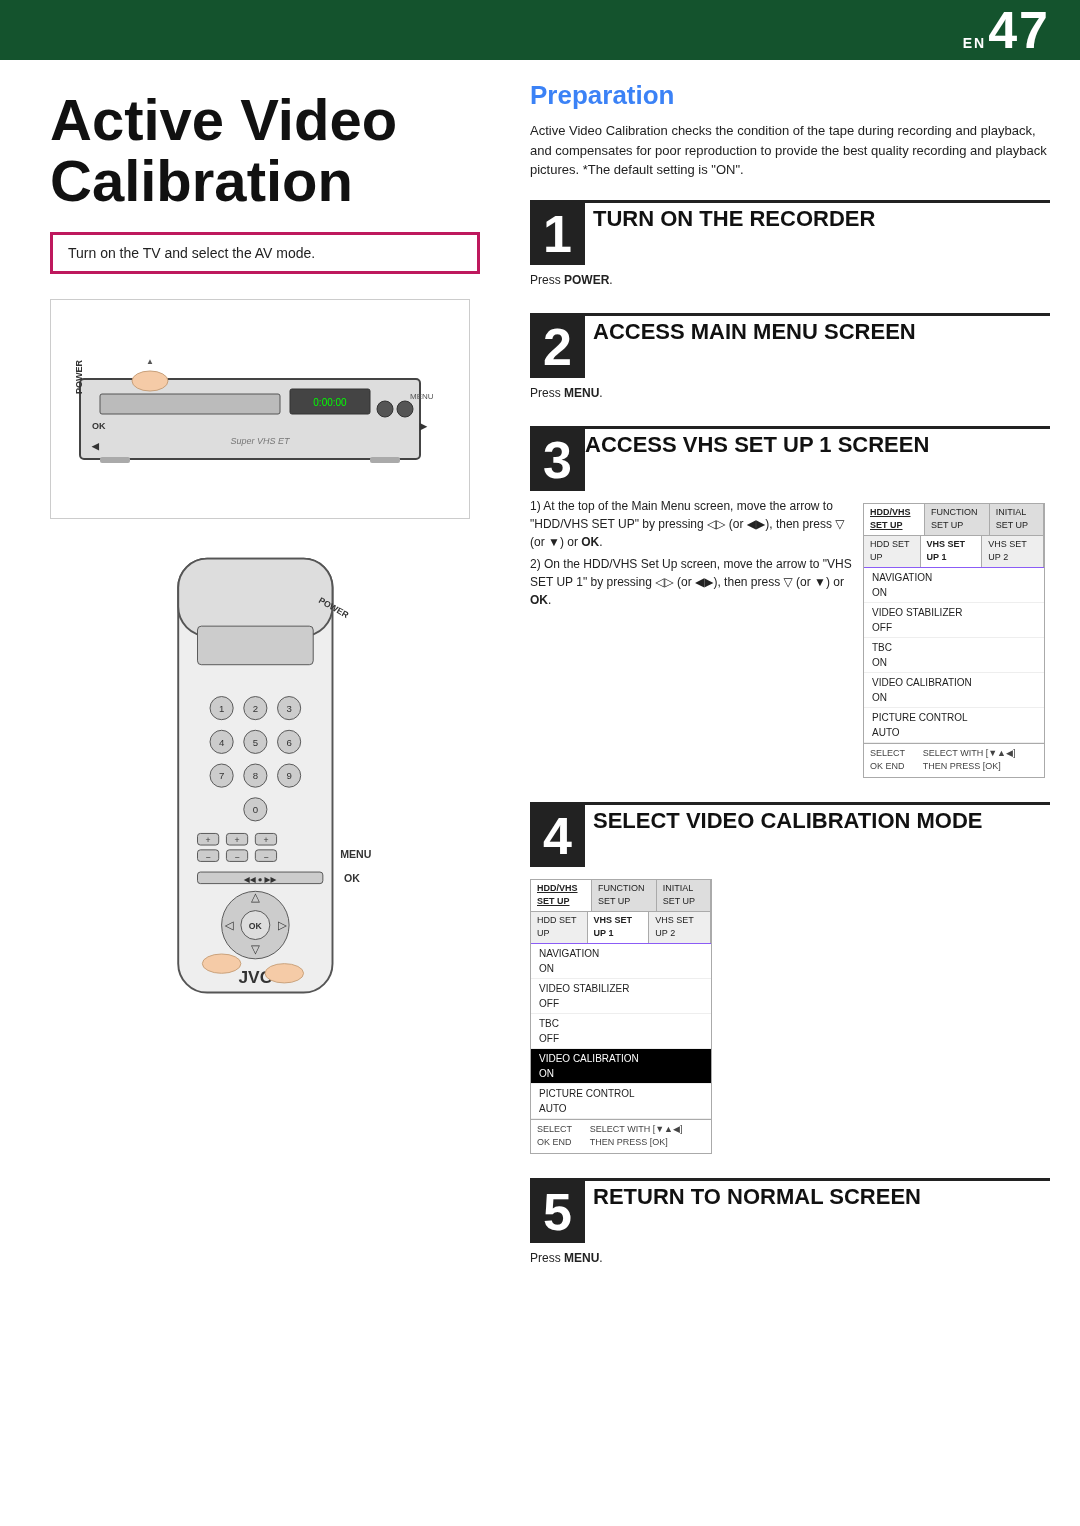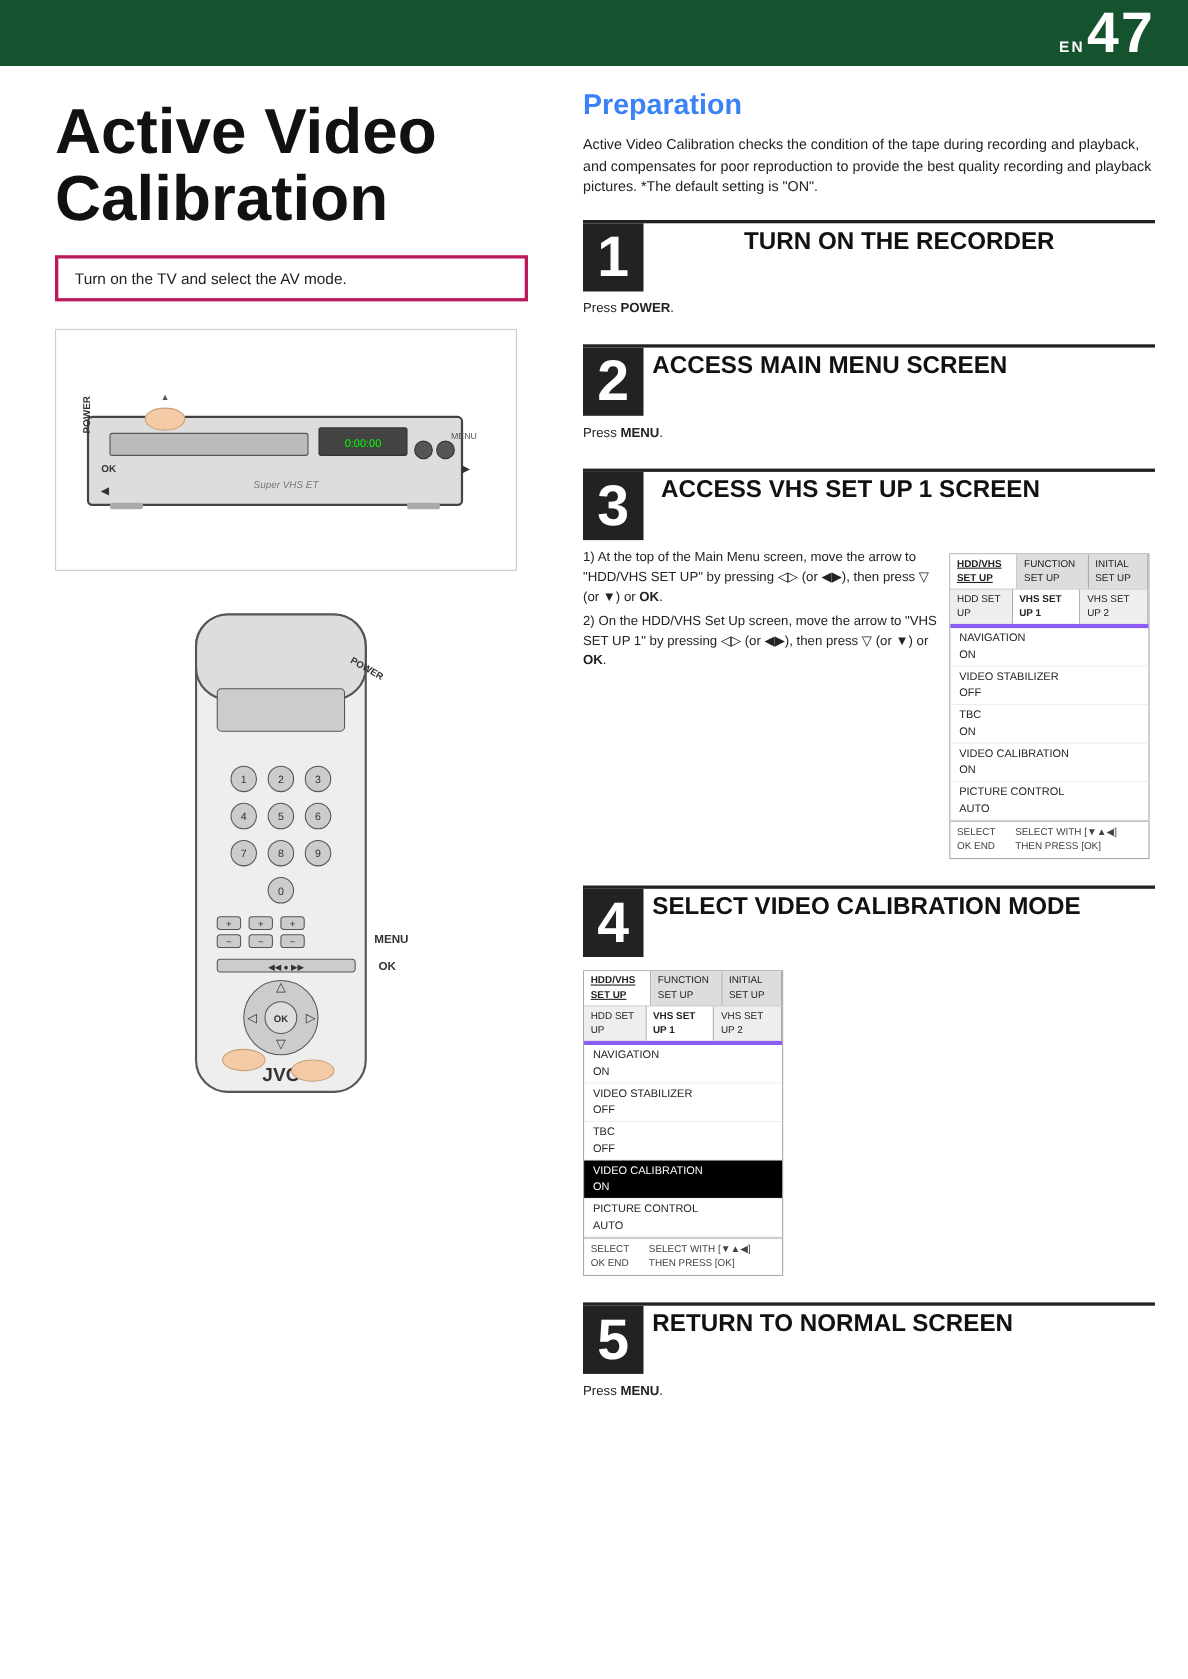"TURN ON THE RECORDER" div { text-align: center -> none }
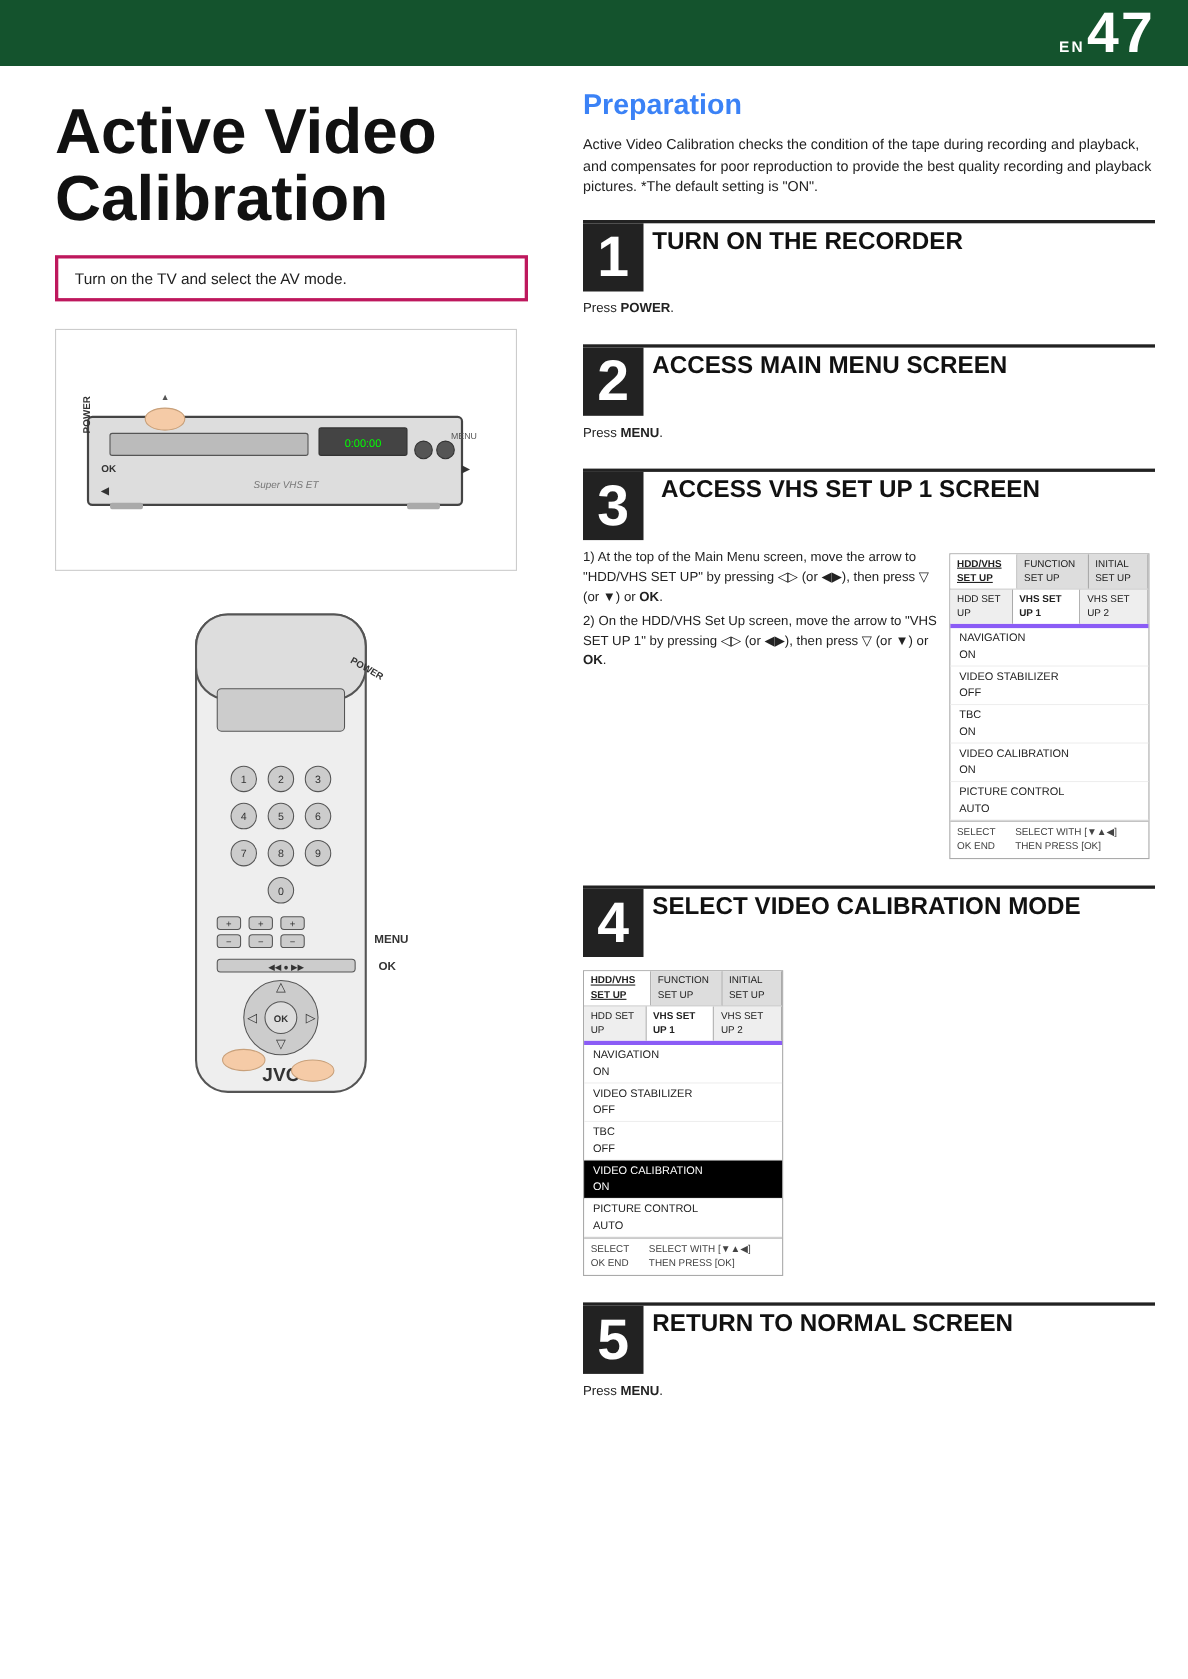"ACCESS VHS SET UP 1" div { padding: 4px 16px -> 4px 0 }
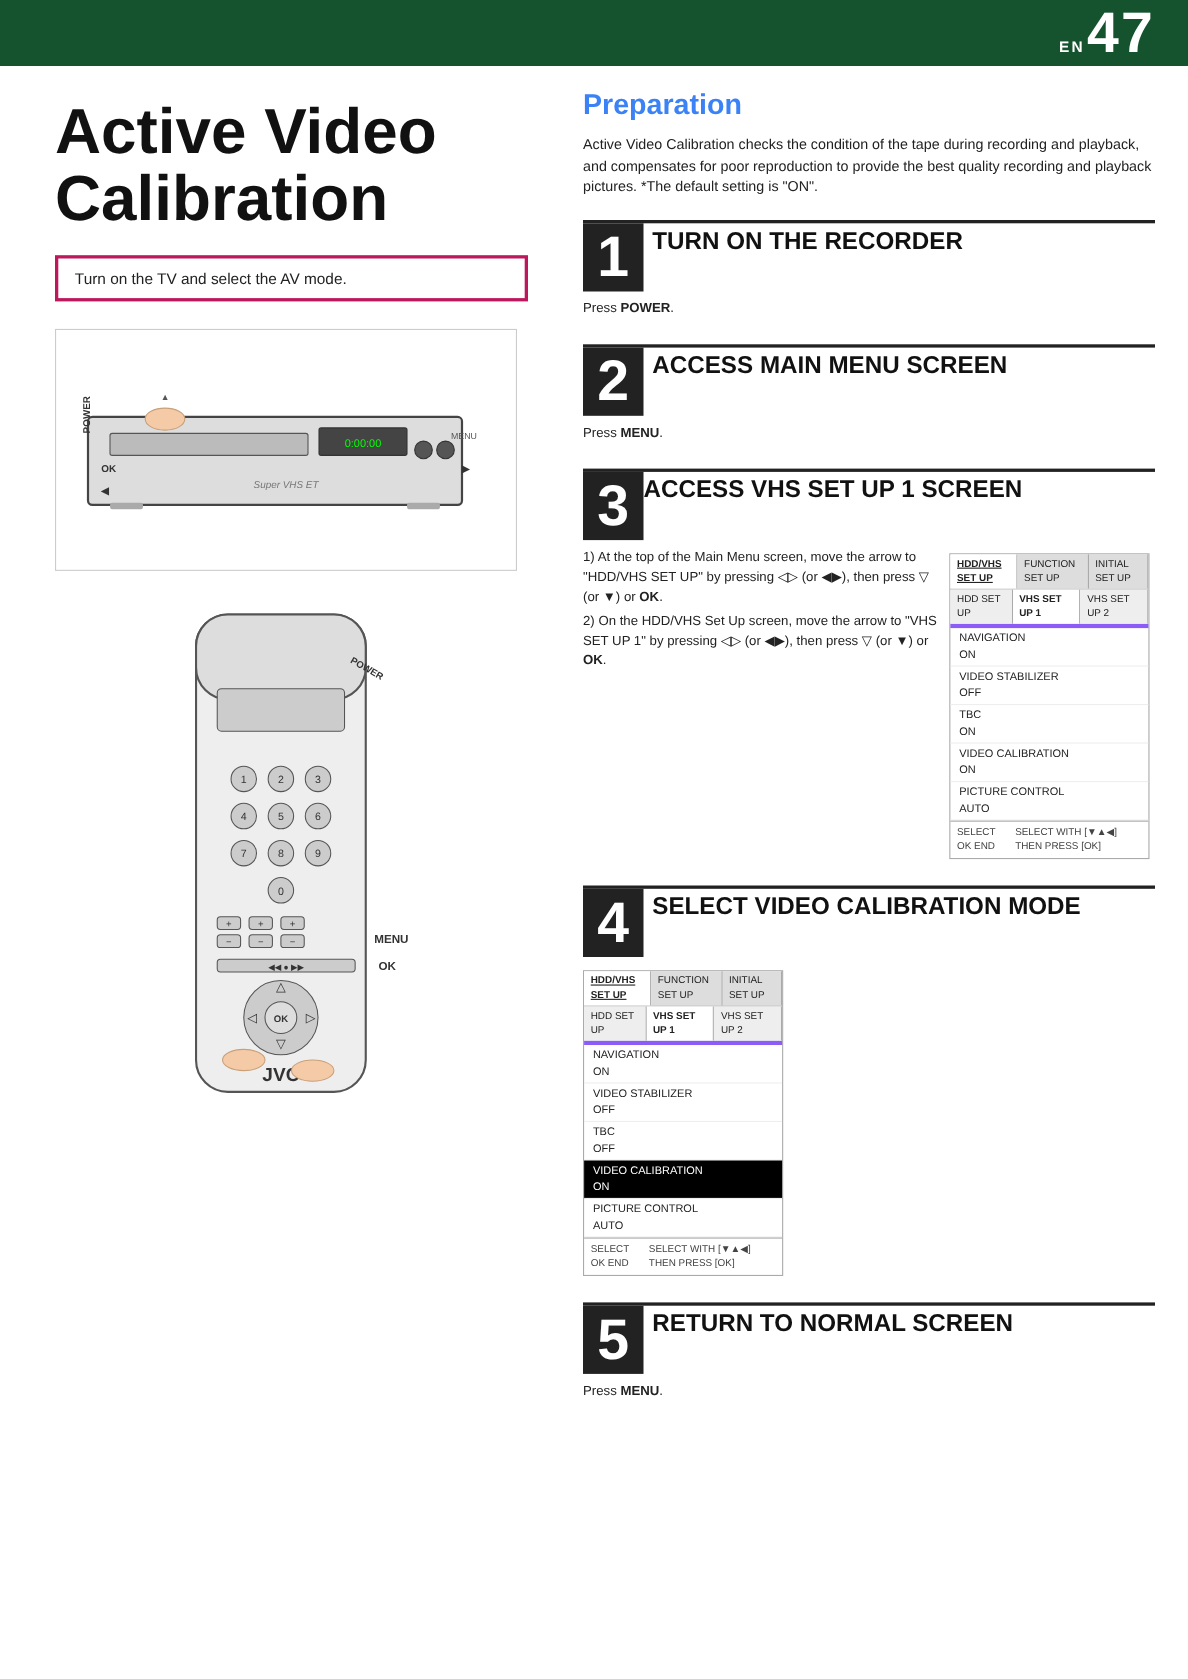"HDD SET UP" .screen-sub-tab-row { border-bottom: 4px solid #8b5cf6 -> 1px solid #8b5cf6 }
